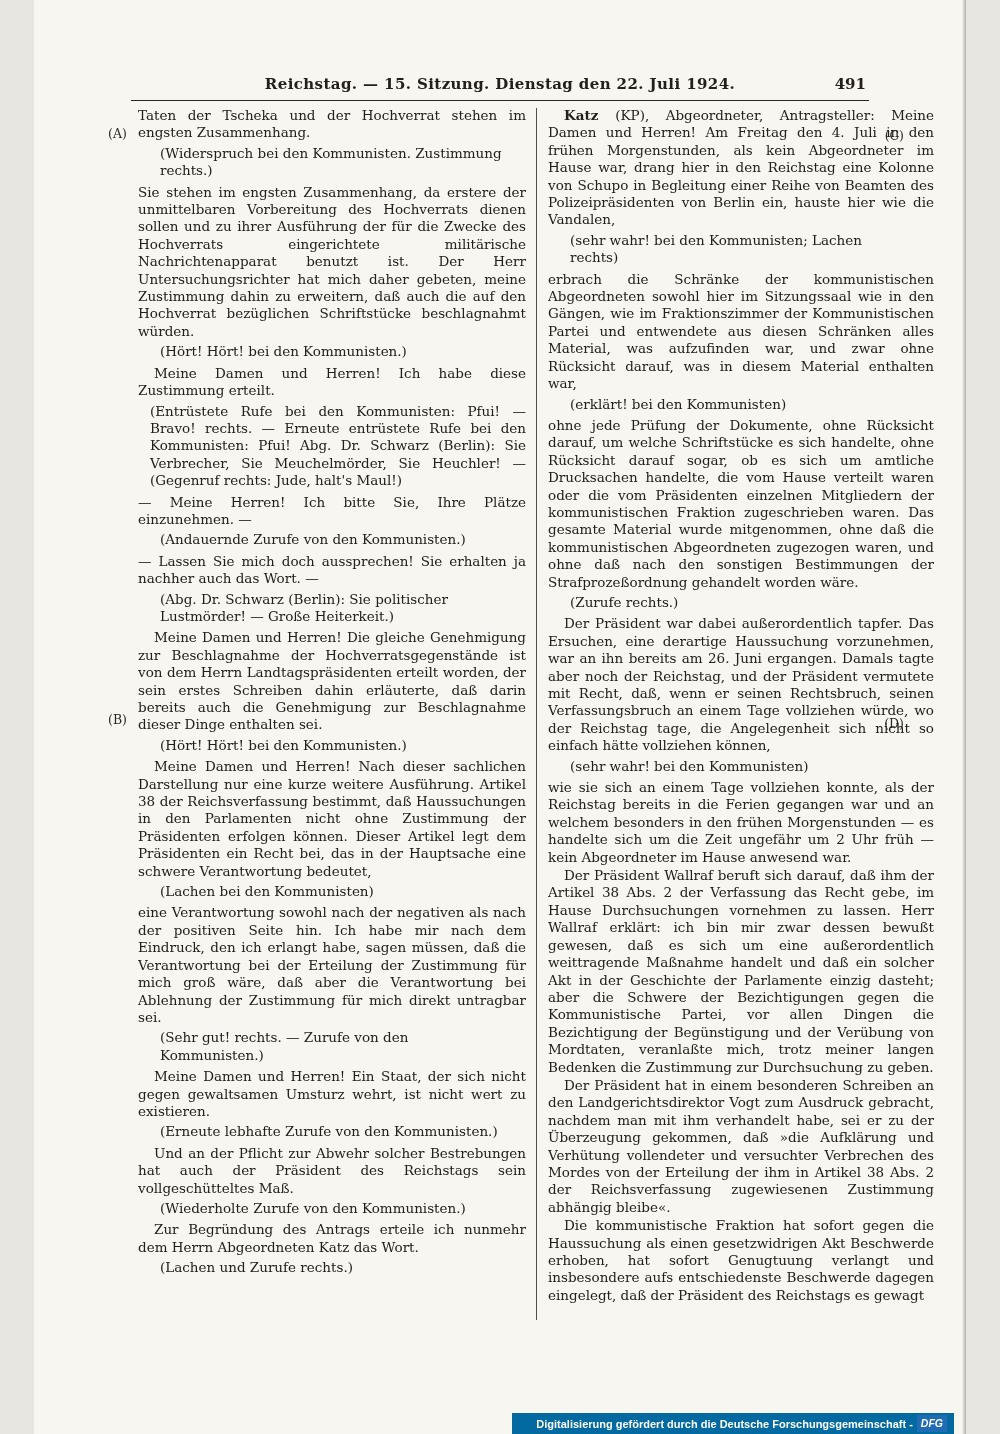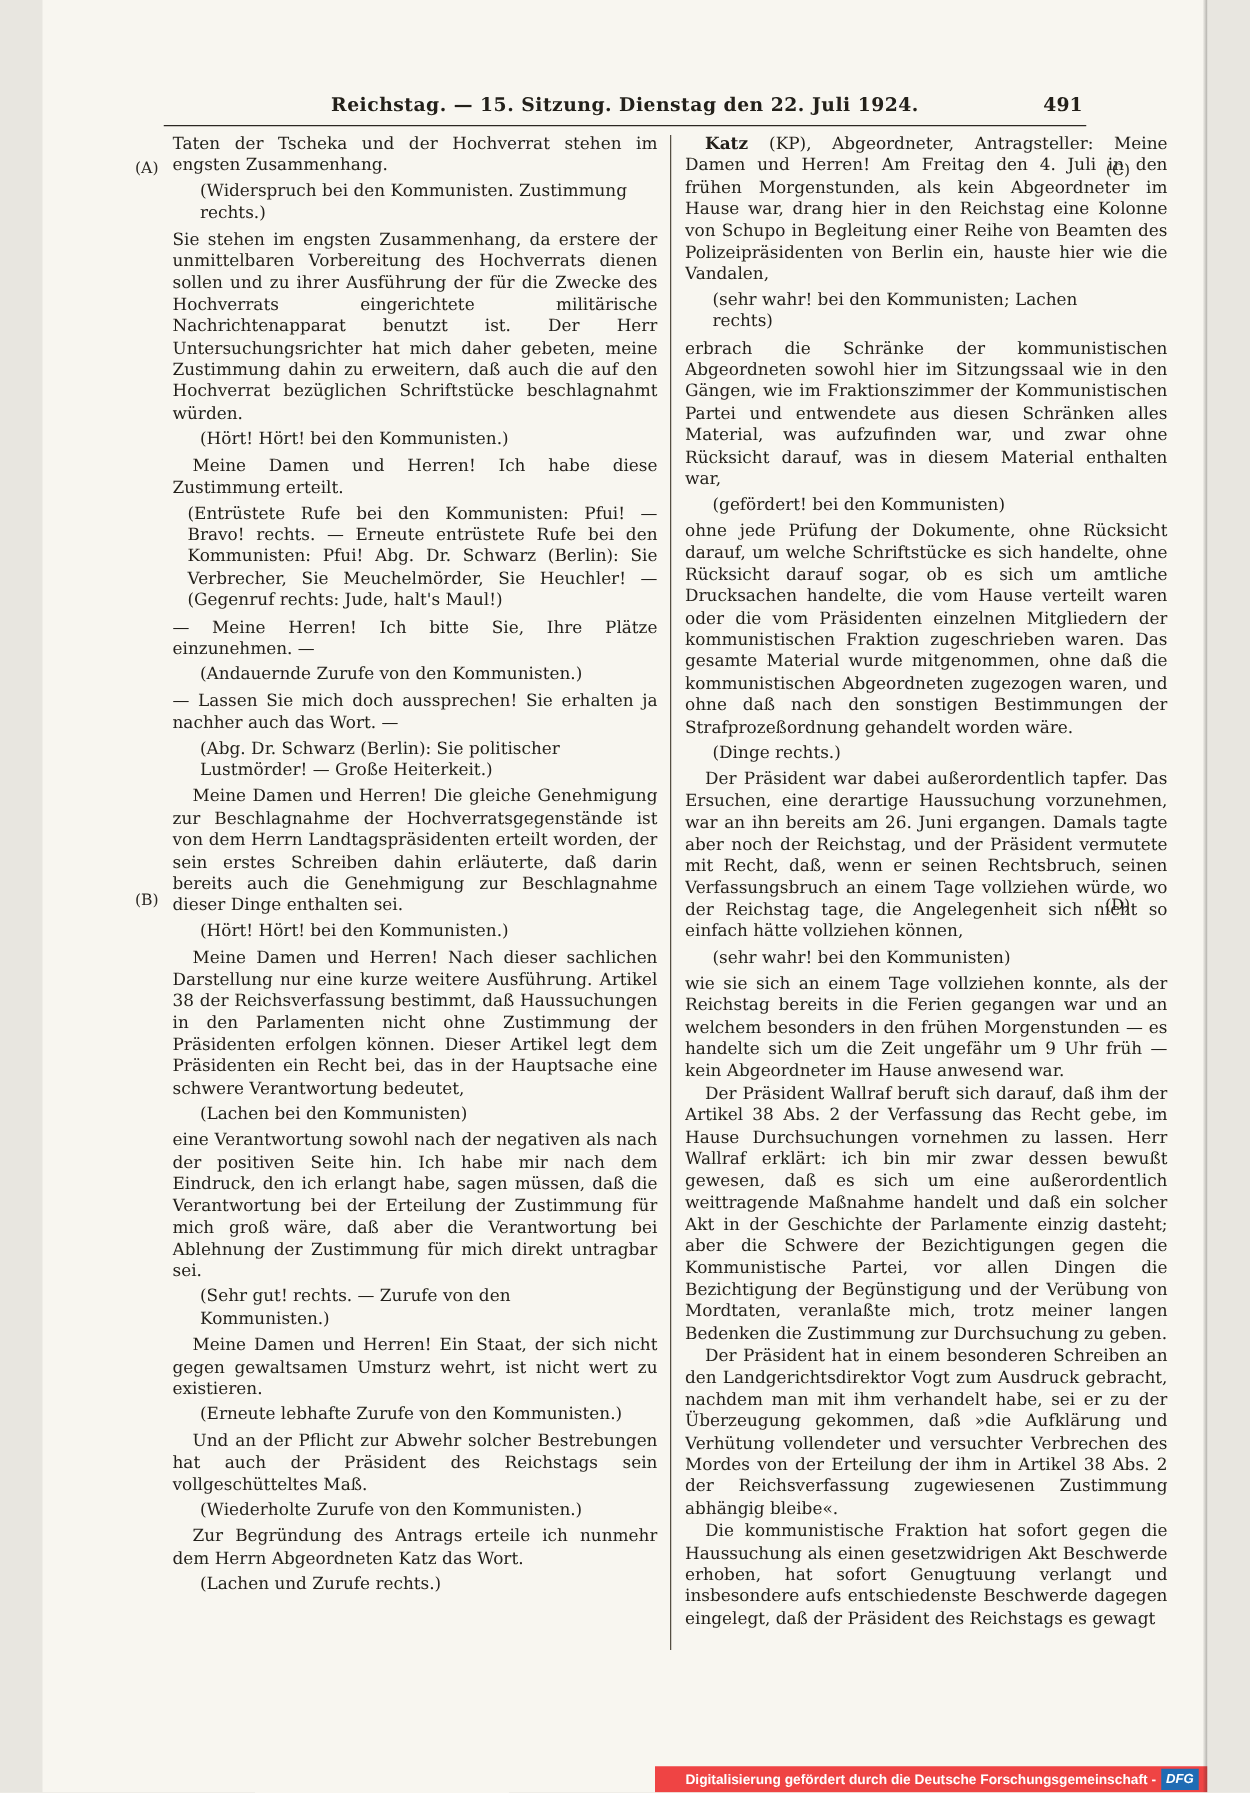"(gefördert! bei den Kommunisten)" p.blk { text: gefördert -> erklärt }
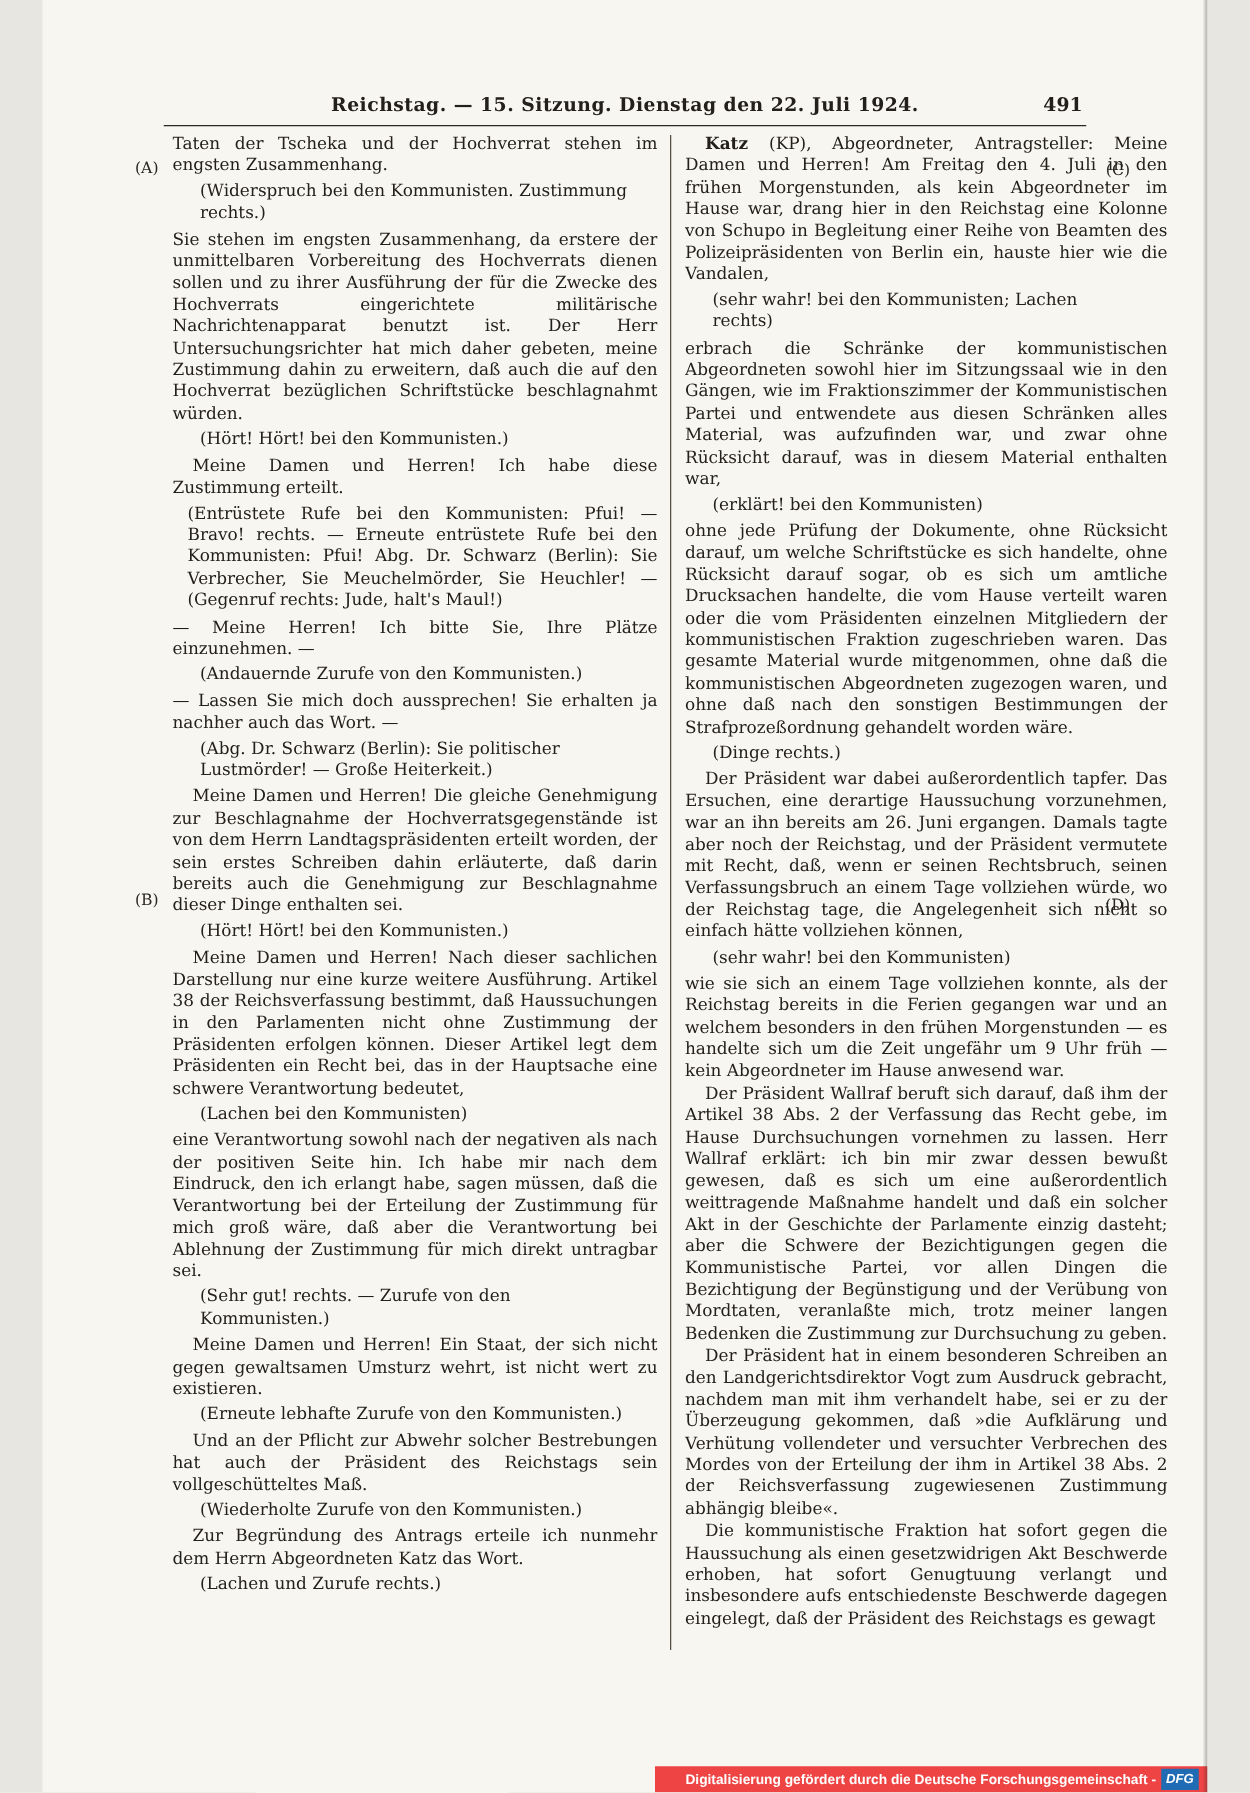"(Dinge rechts.)" p.blk { text: Dinge -> Zurufe }
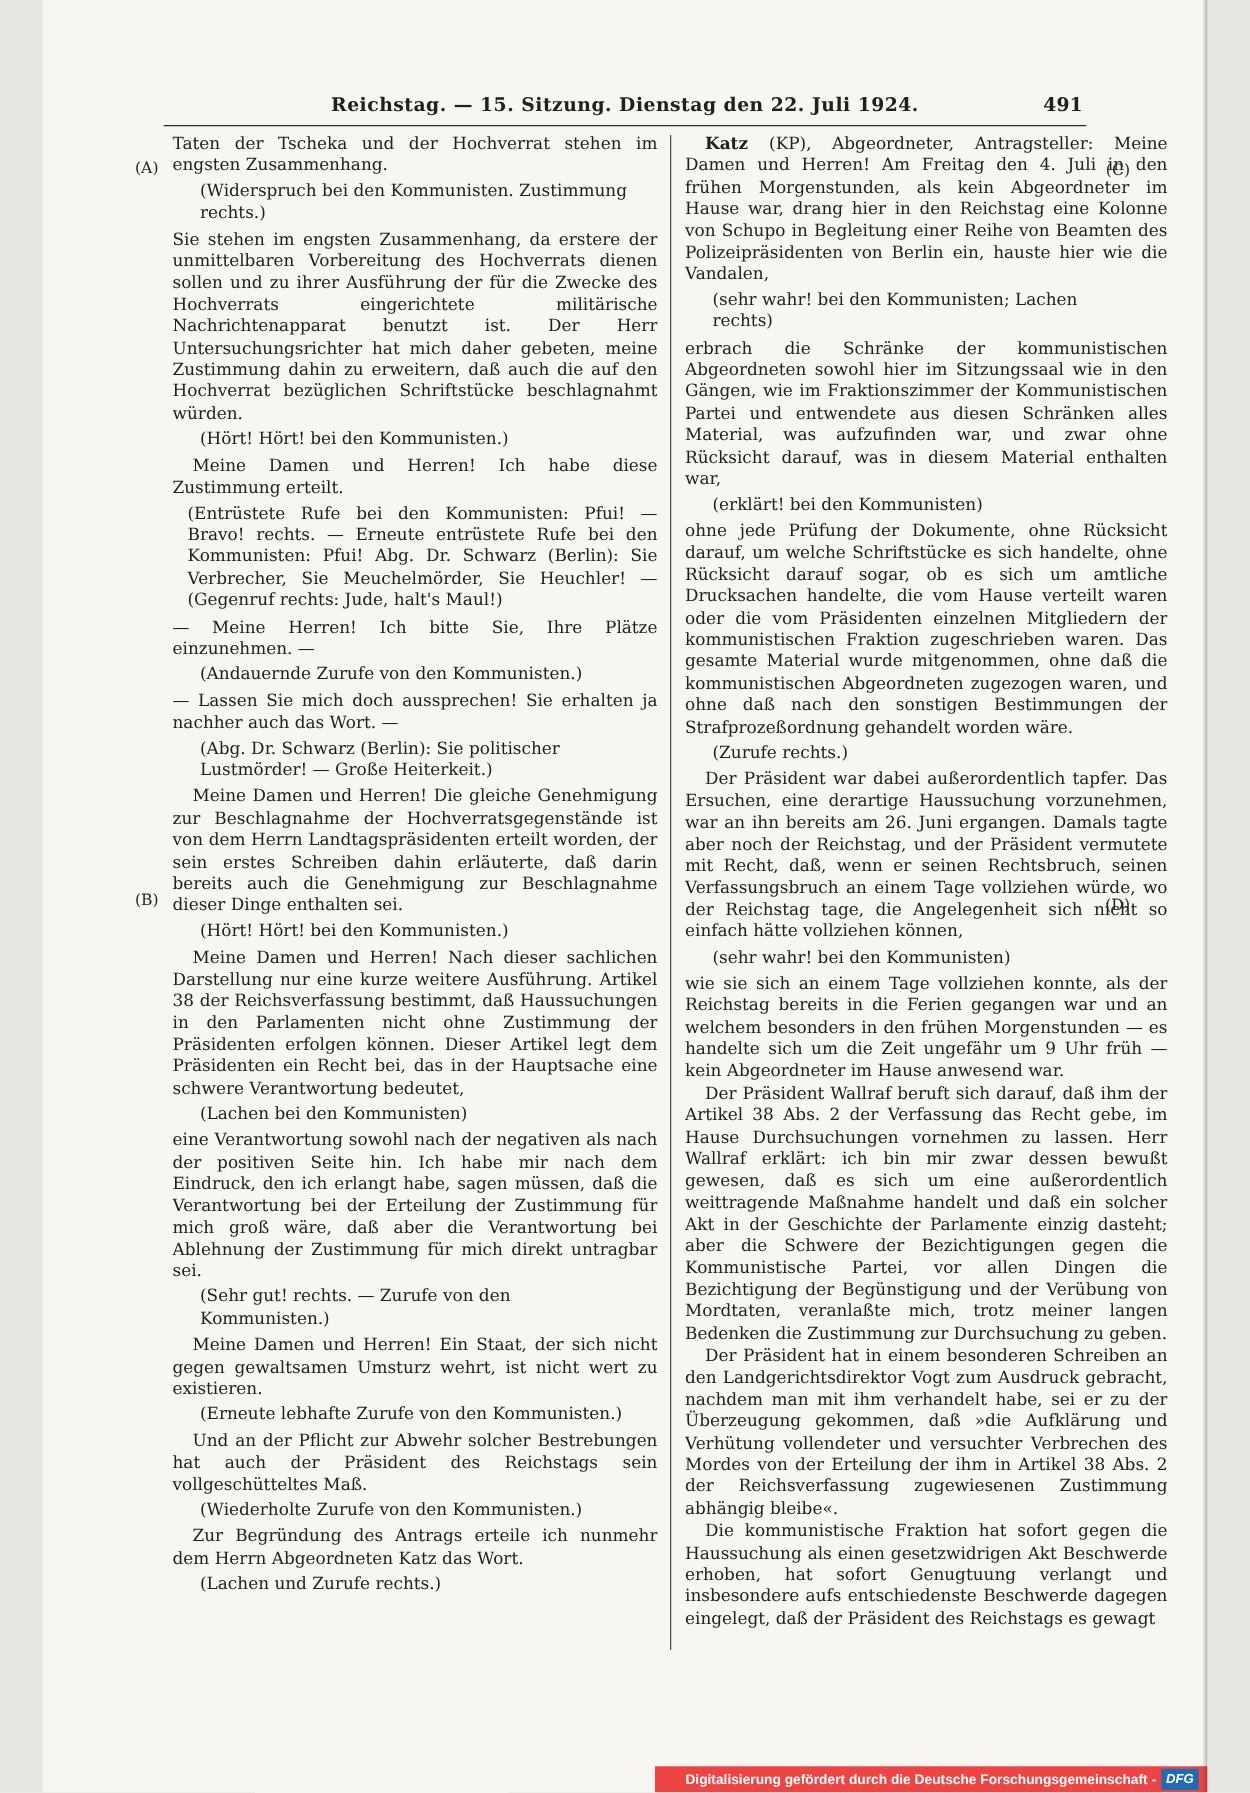"wie sie sich an einem" p.blk { text: 9 -> 2 }
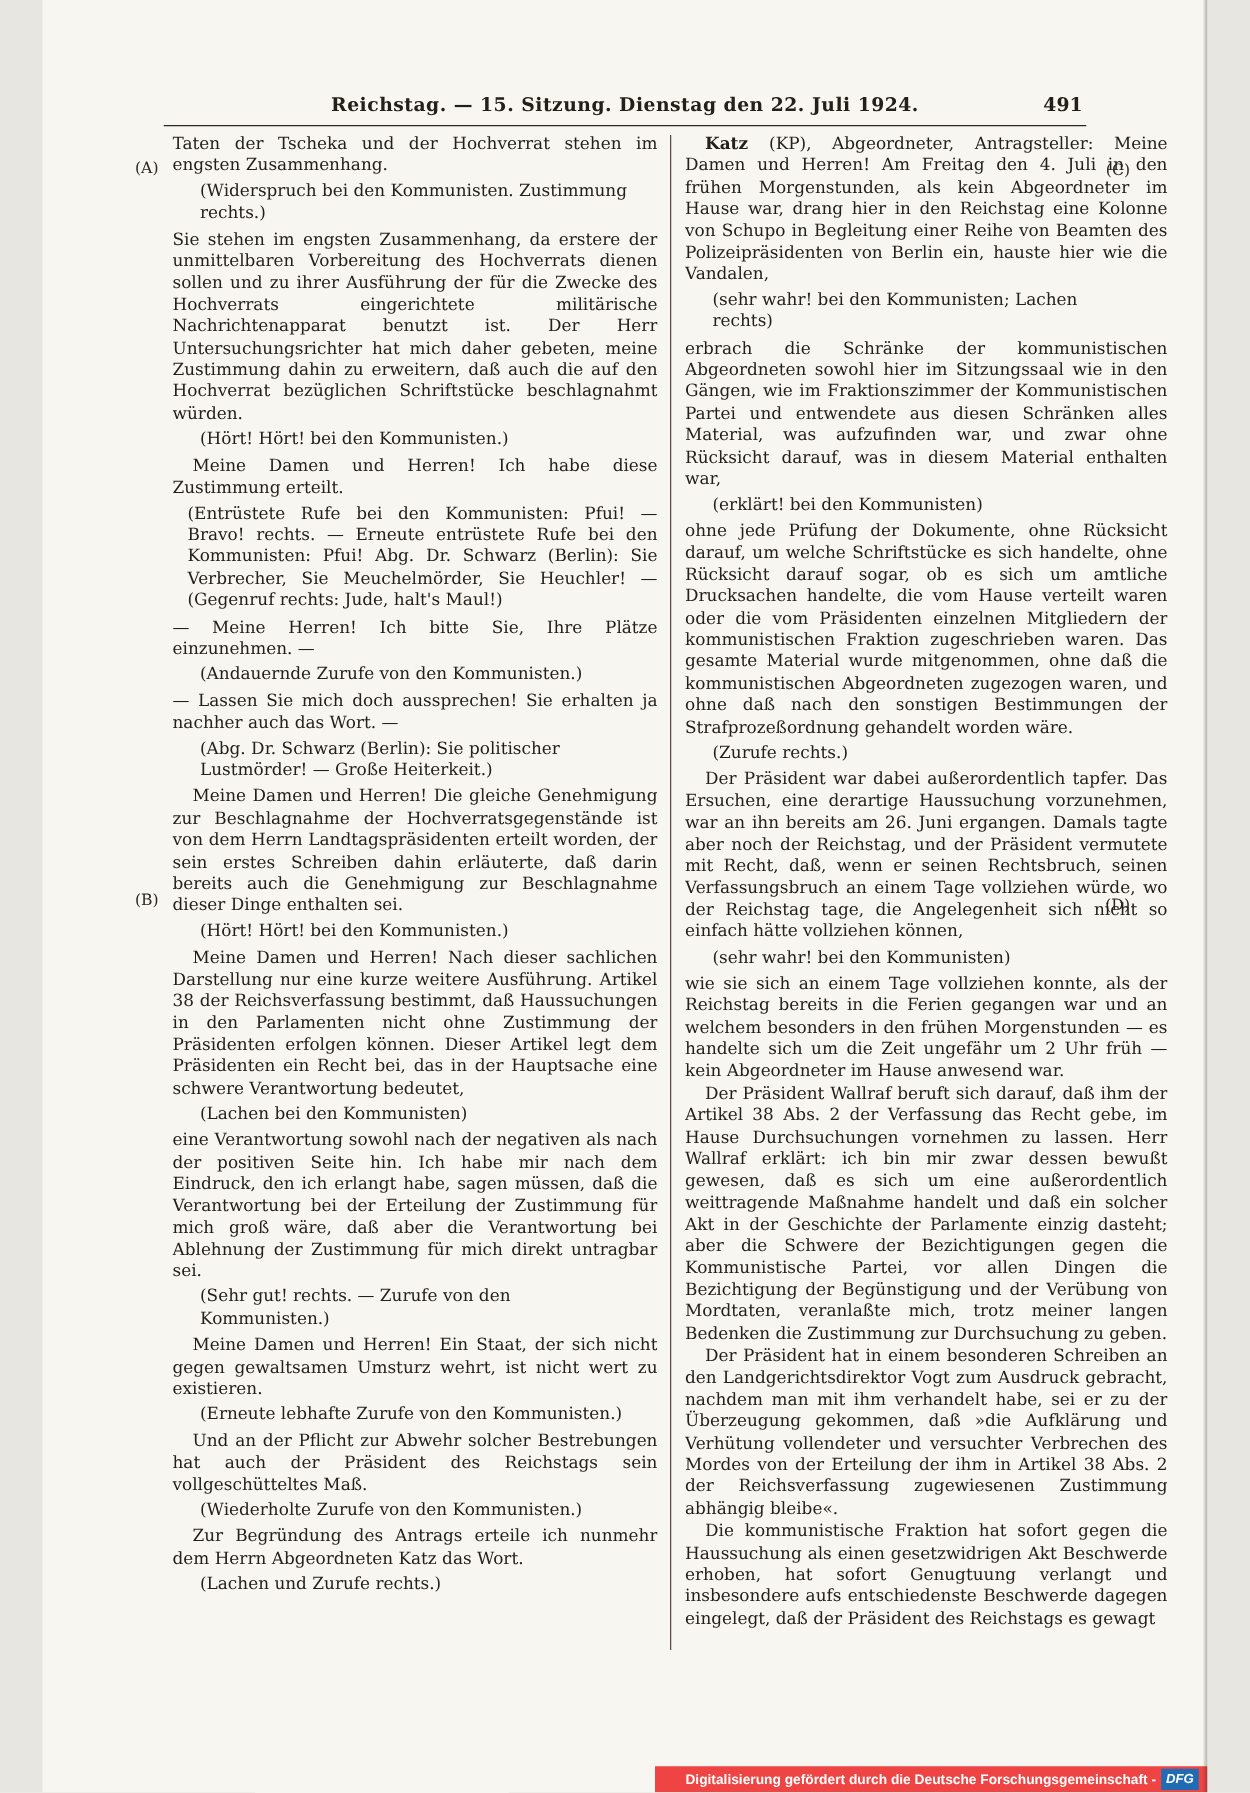"Digitalisierung gefördert durch die" .footer-bar { background: #ef4444 -> #0369a1; right: 0 -> 12px }
